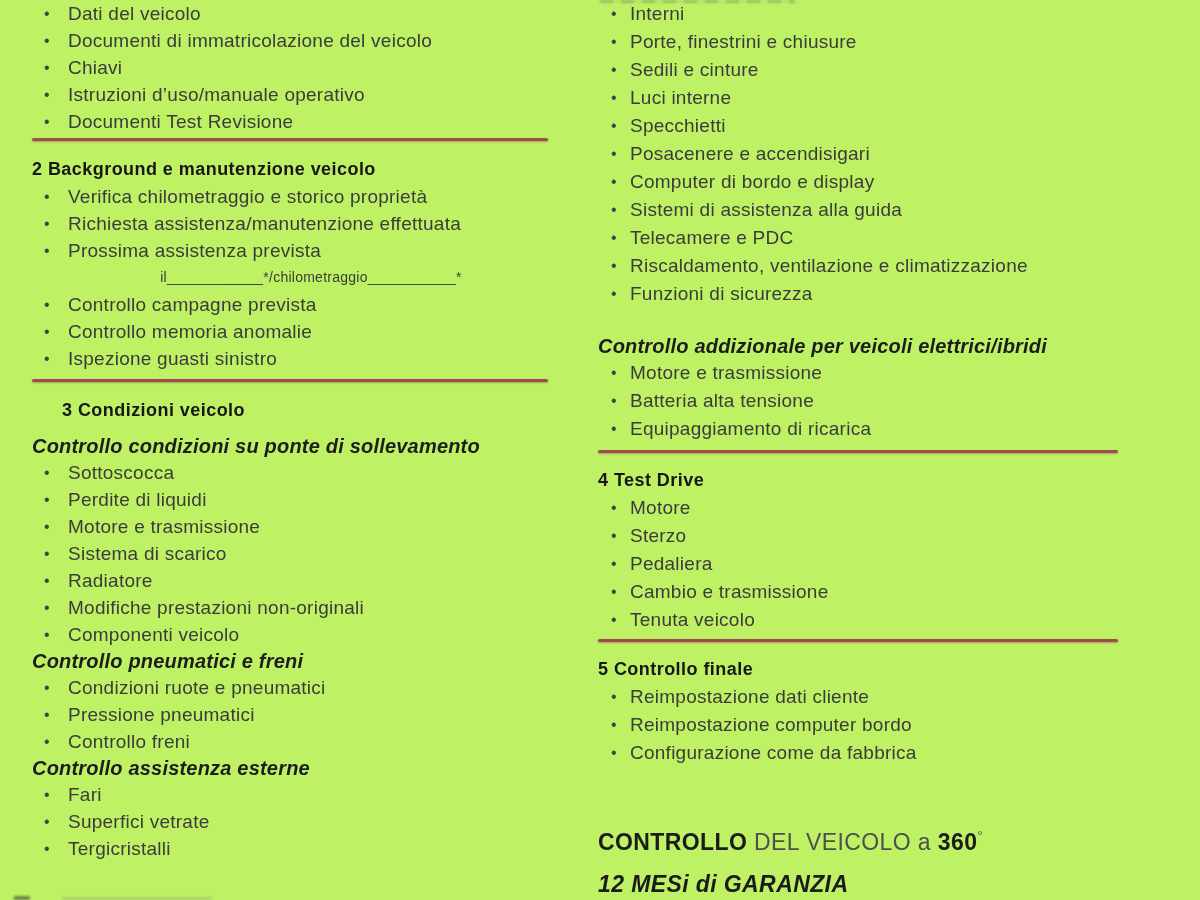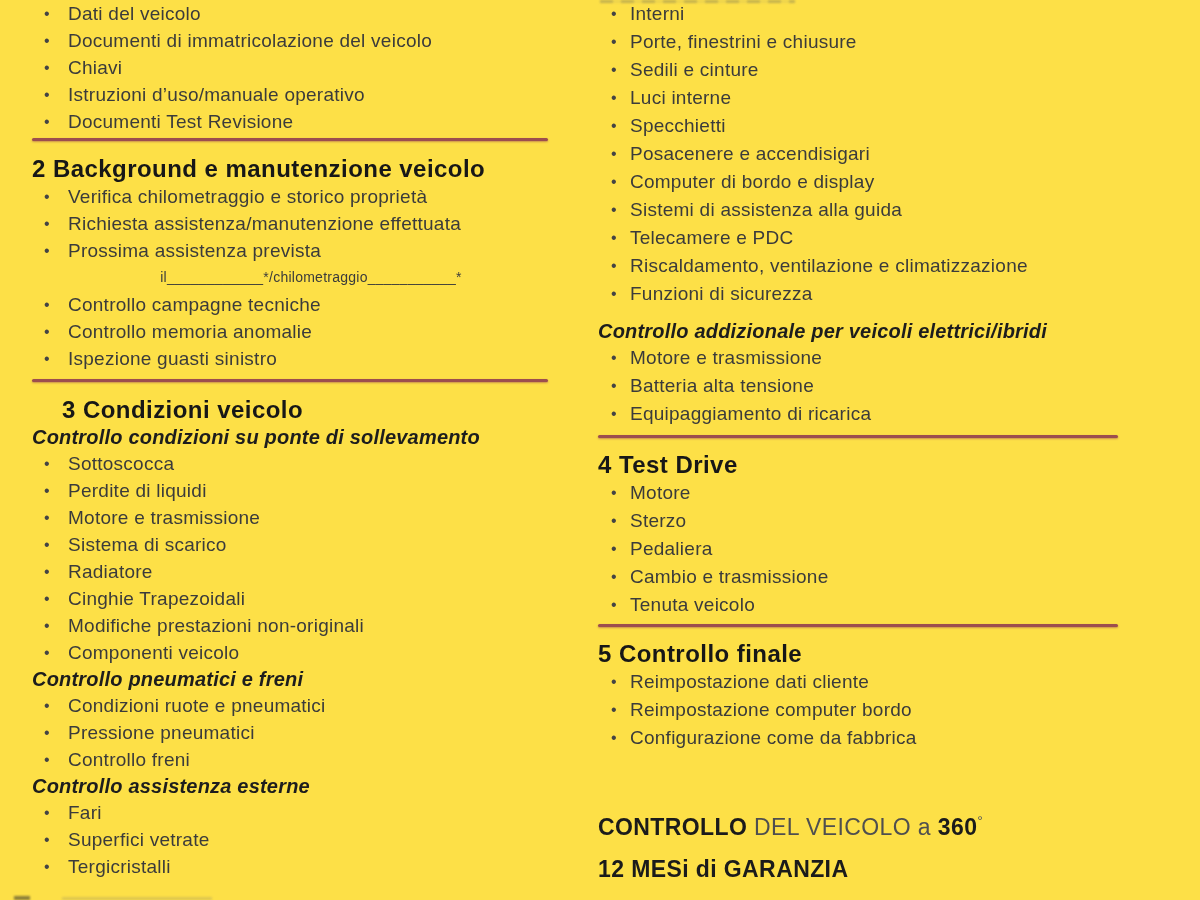"Dati del veicolo" .page { background: #fde047 -> #bef264 }
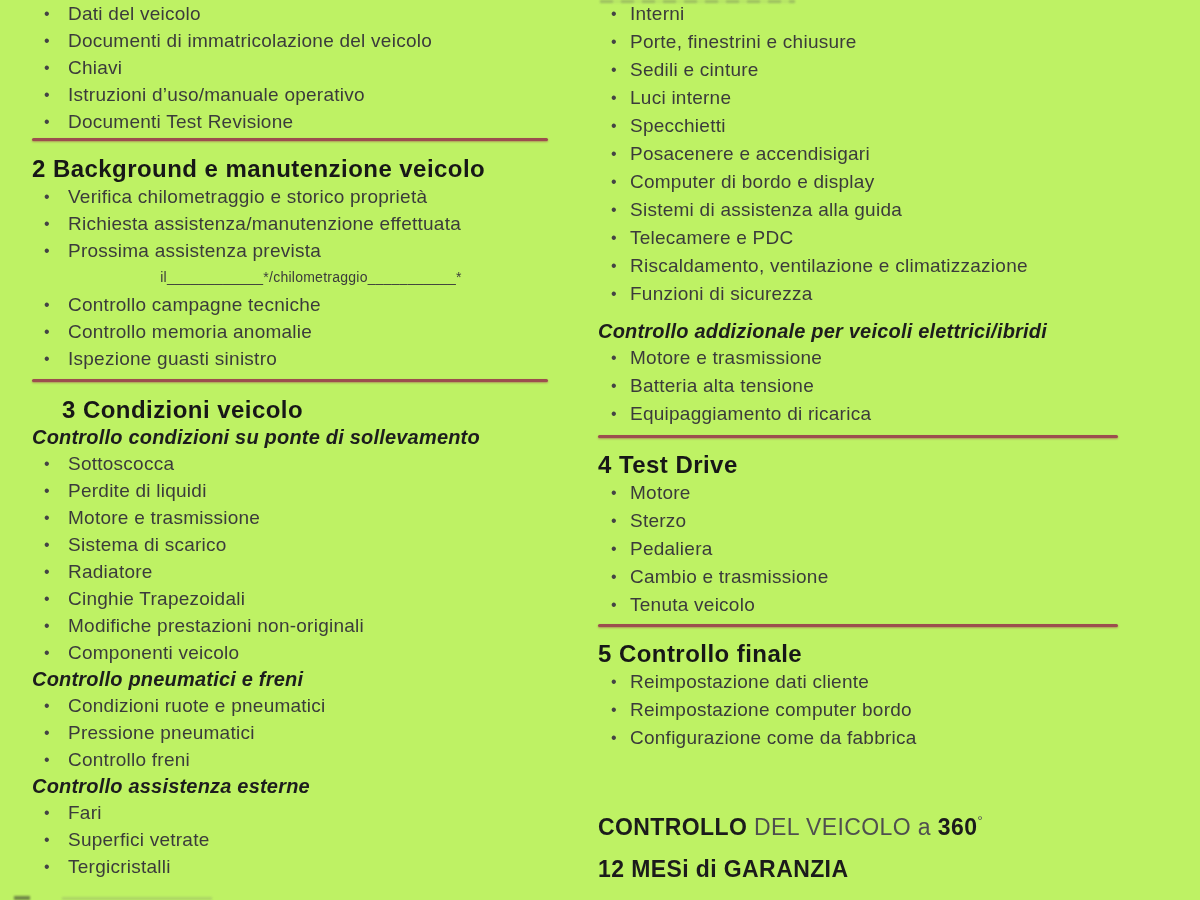"2 Background e manutenzione veicolo" .section-title { font-size: 24px -> 18px }
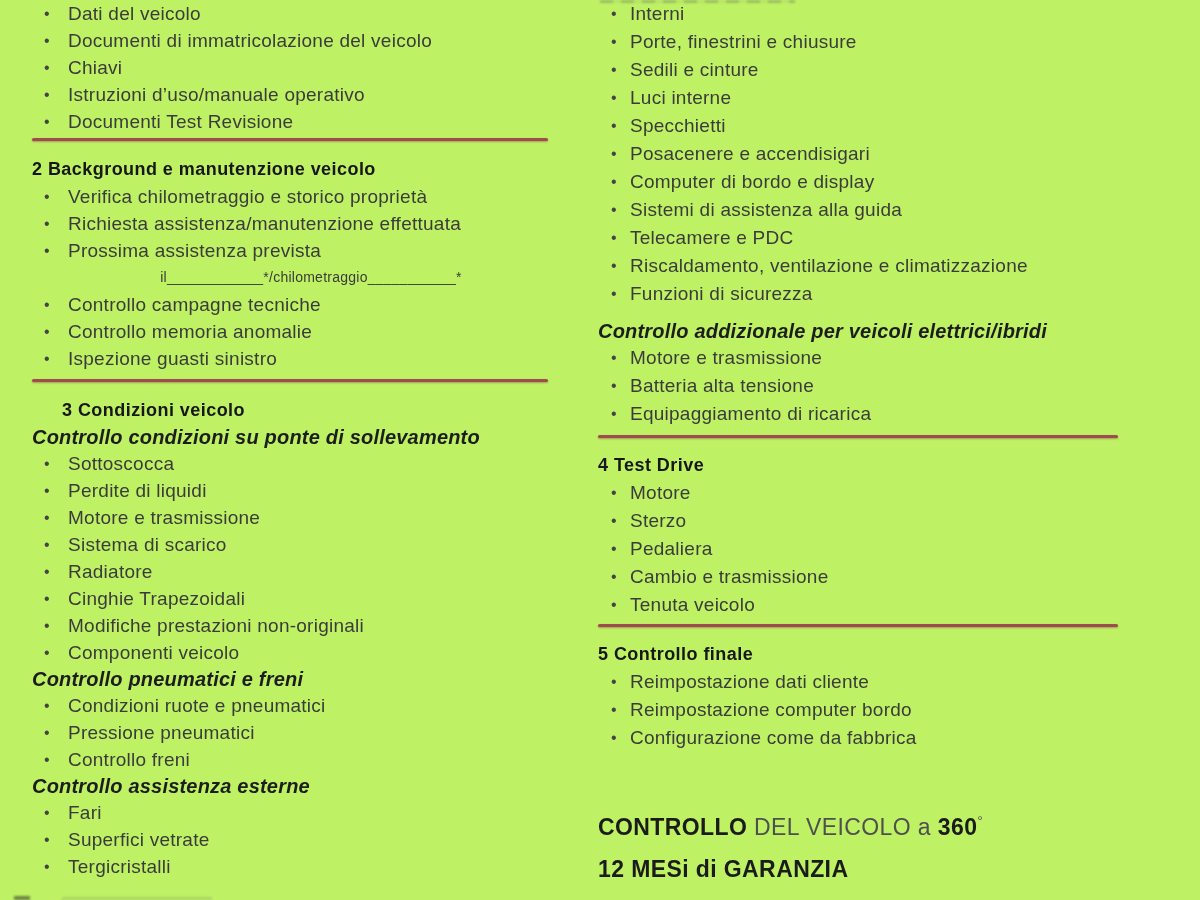"Controllo campagne tecniche" li { text: tecniche -> prevista }
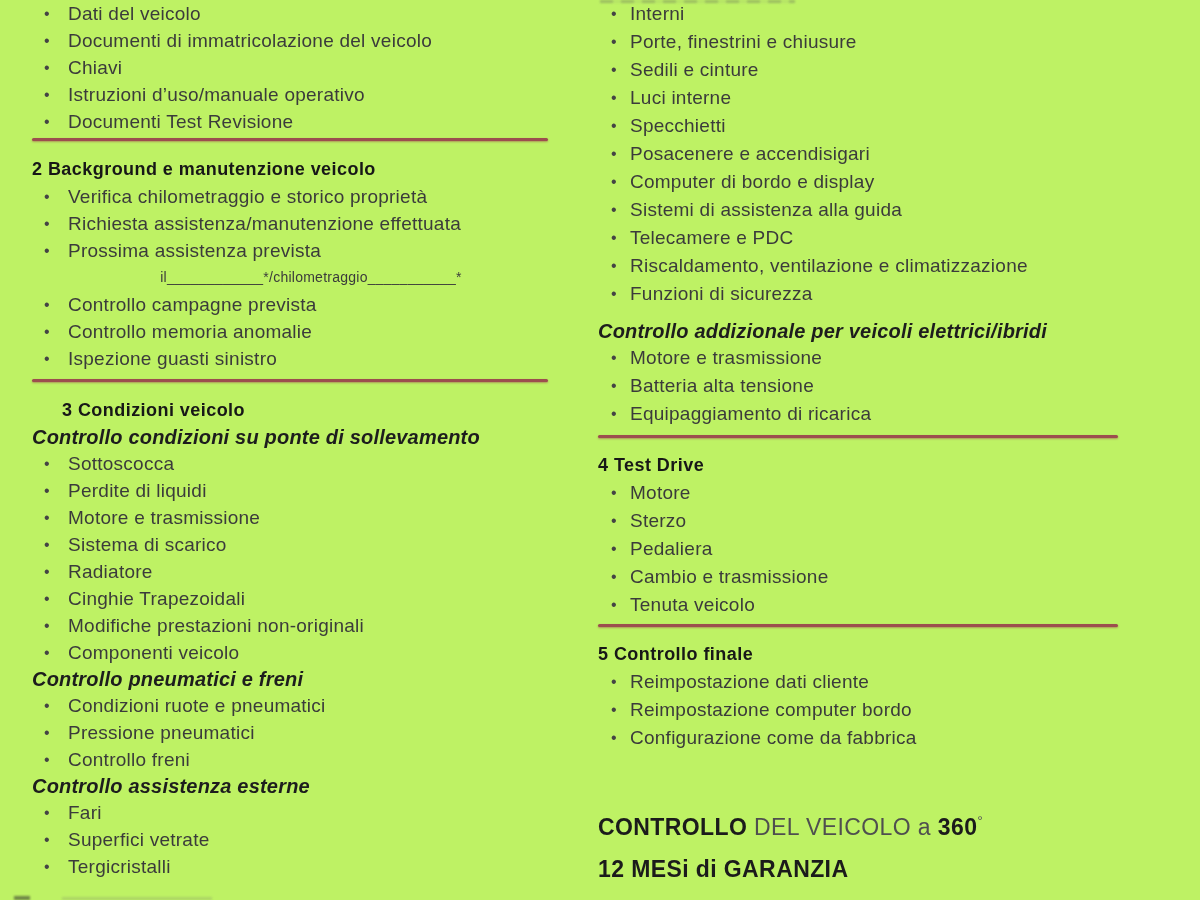"Controllo addizionale per veicoli" .sub-ev { margin-top: 10px -> 25px }
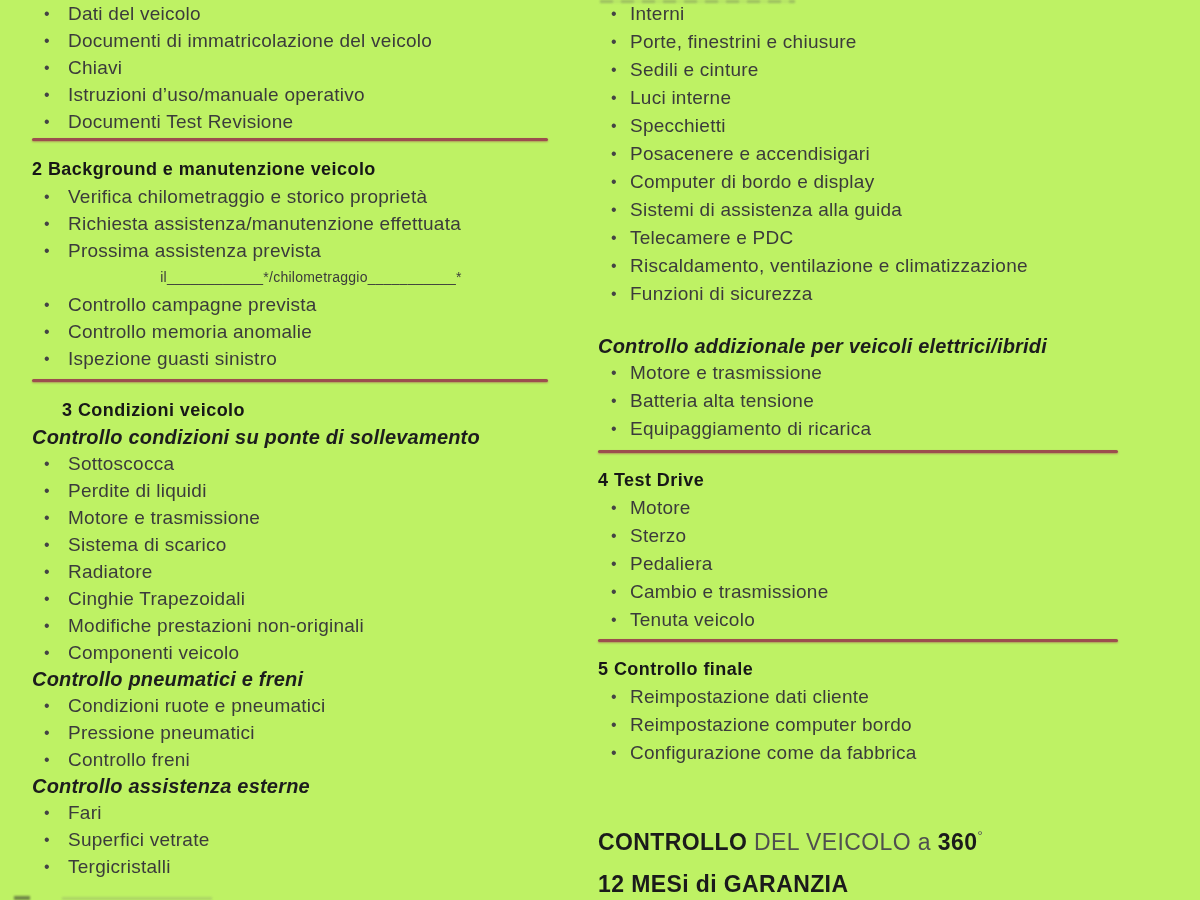"Controllo condizioni su ponte di" .sub-s3a { margin-top: none -> 9px }
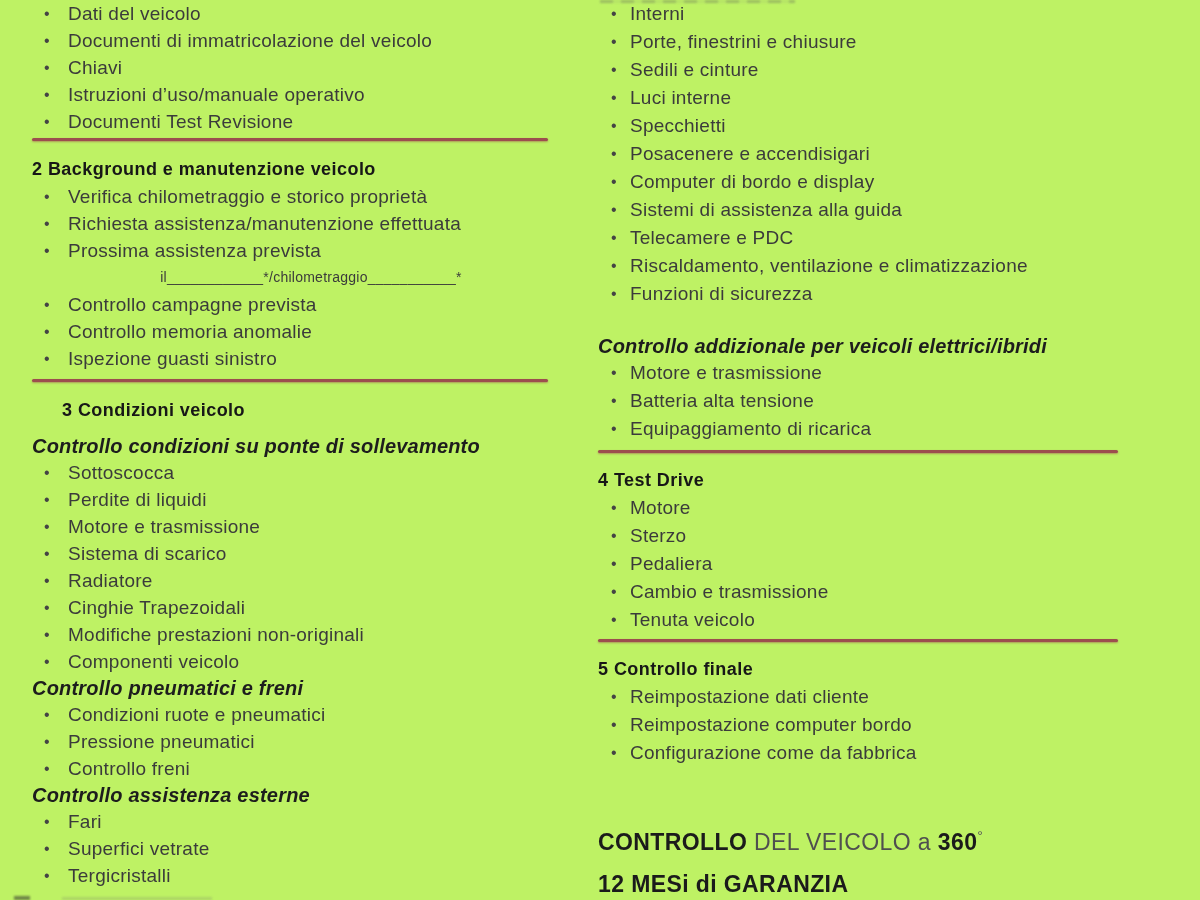"Cinghie Trapezoidali" li { html: <li>Cinghie Trapezoidali</li> -> none }
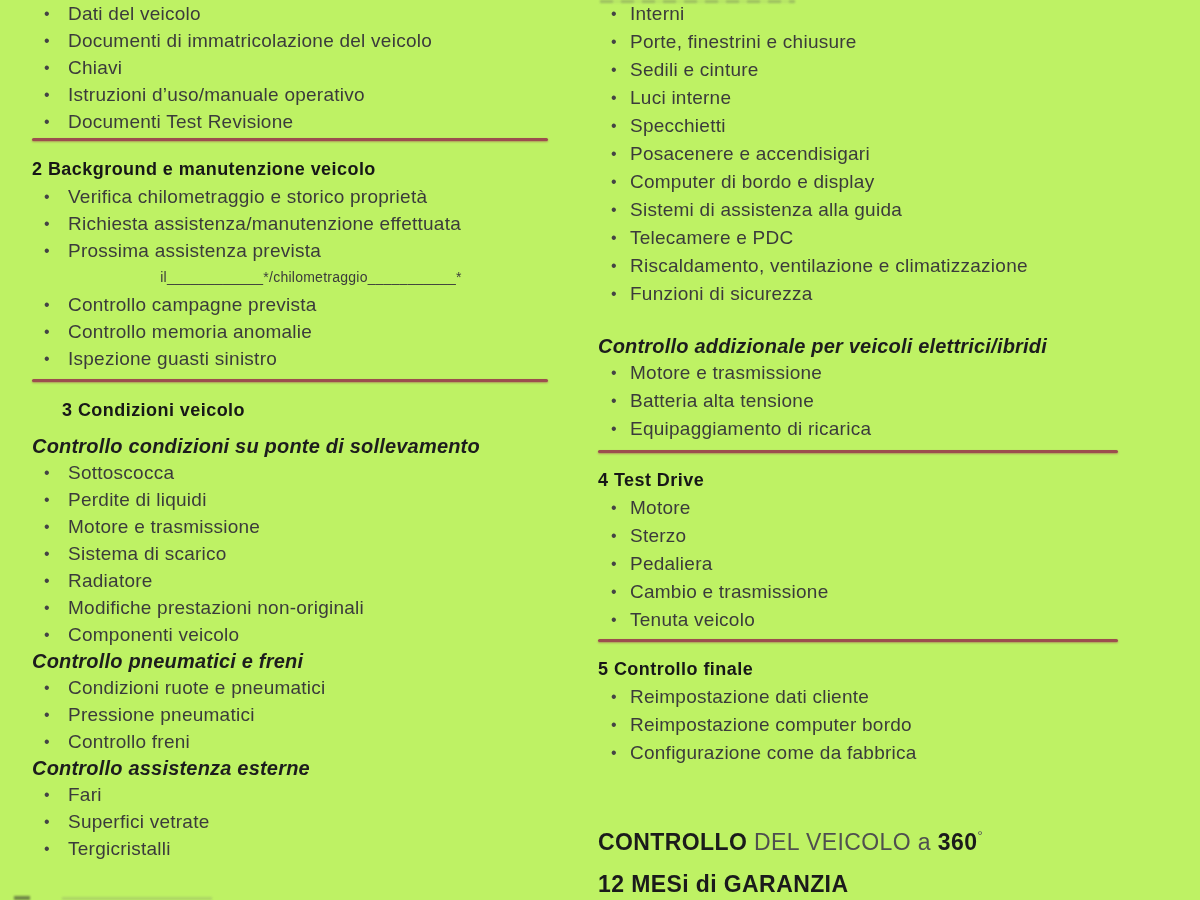"12 MESi di GARANZIA" .footer-line2 { font-style: none -> italic }
